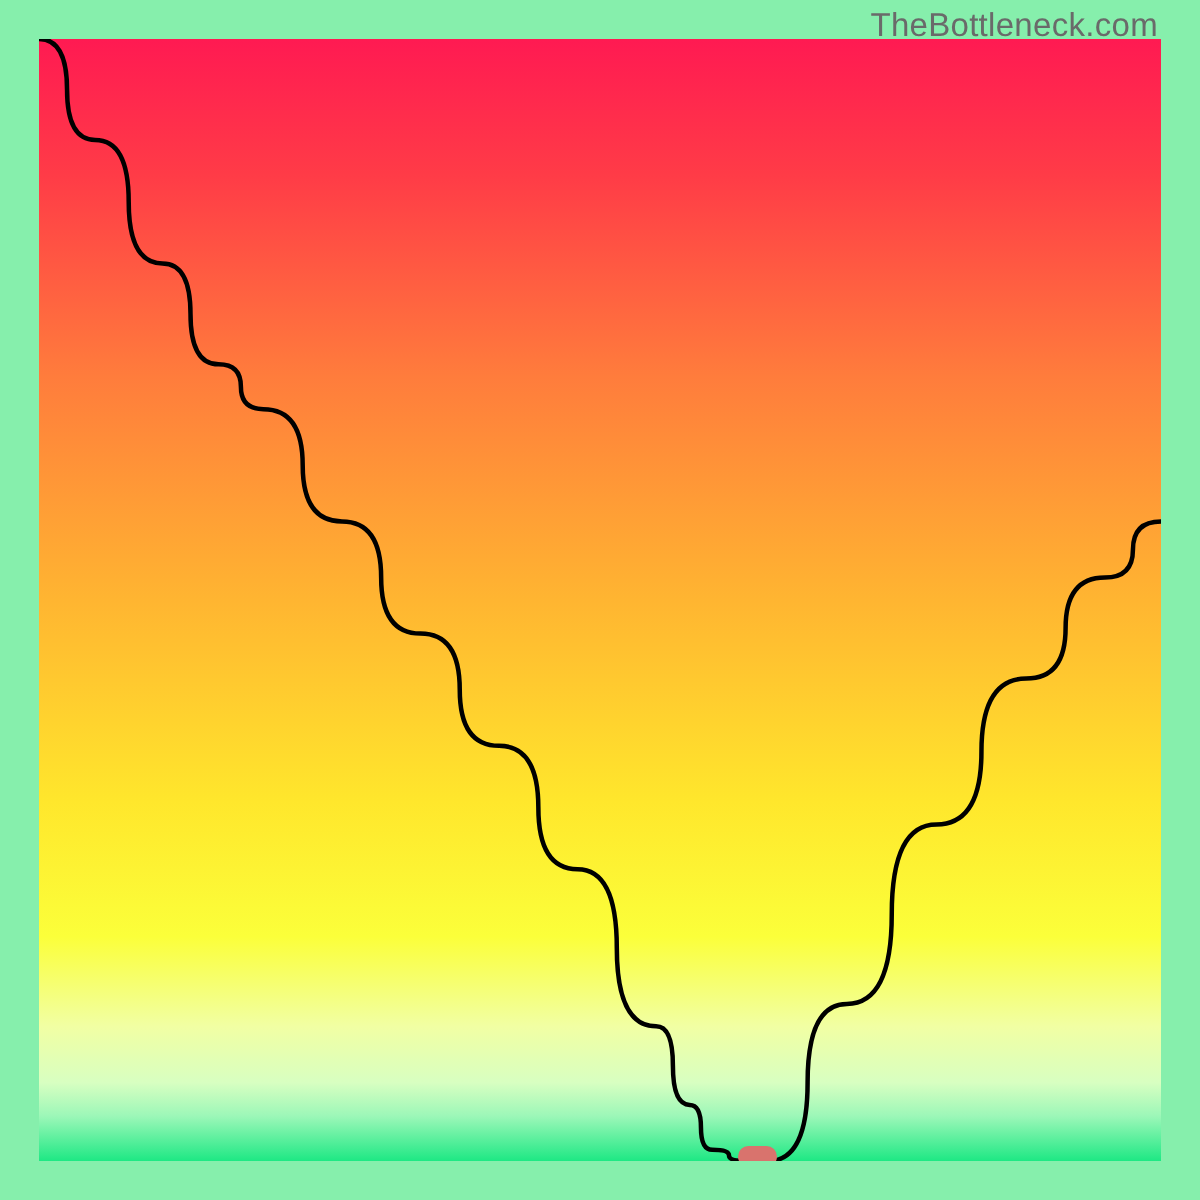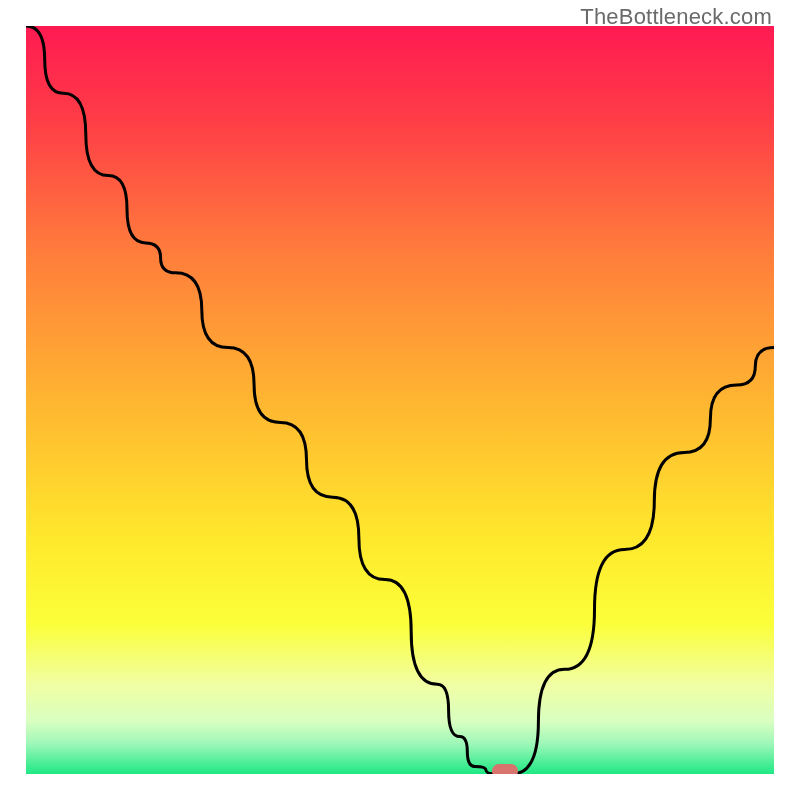"TheBottleneck.com" .container { background: #ffffff -> #86efac }
